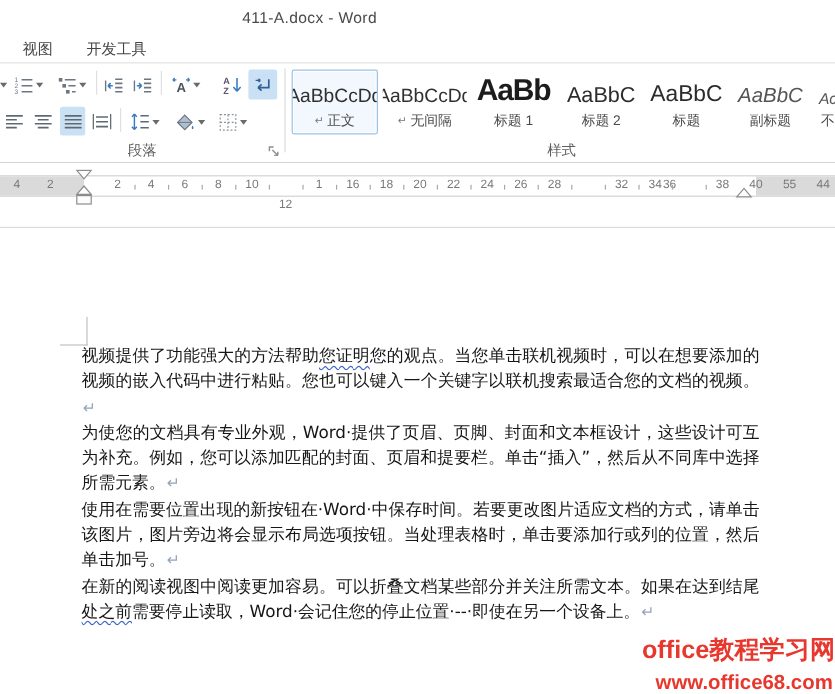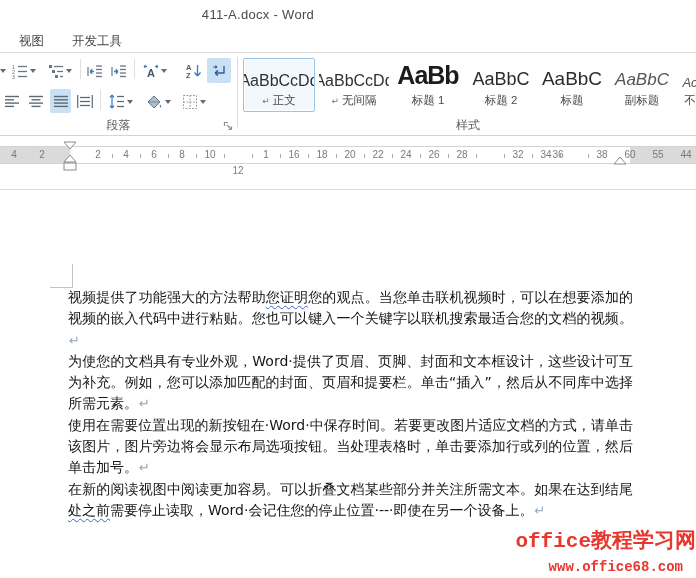"60" span.rnum { text: 60 -> 40 }
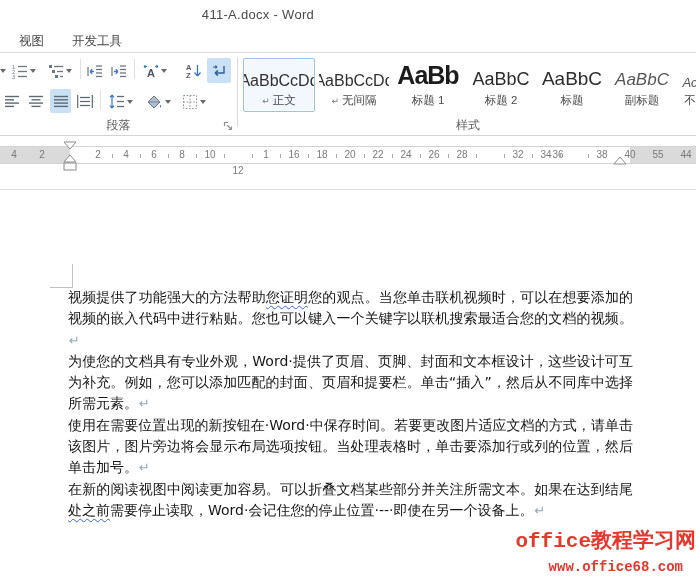"office教程学习网" .watermark { font-family: Liberation Mono, monospace -> none }
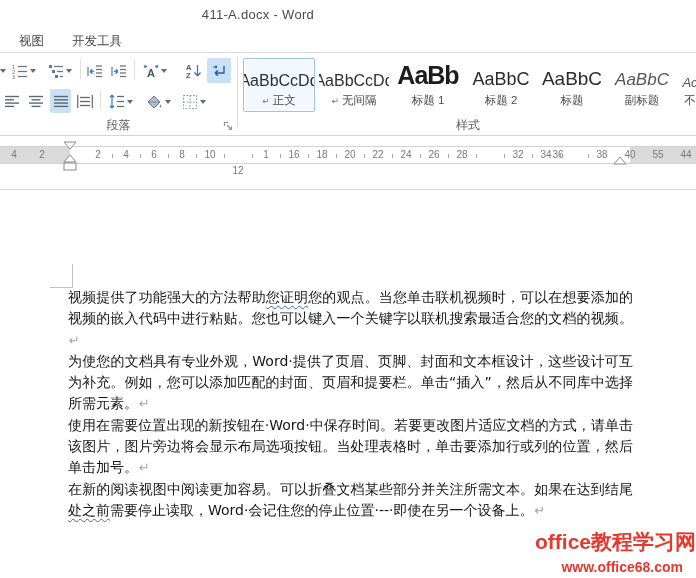"www.office68.com" .wm2 { font-size: 14px -> 17px; padding-right: 13px -> 2px }
